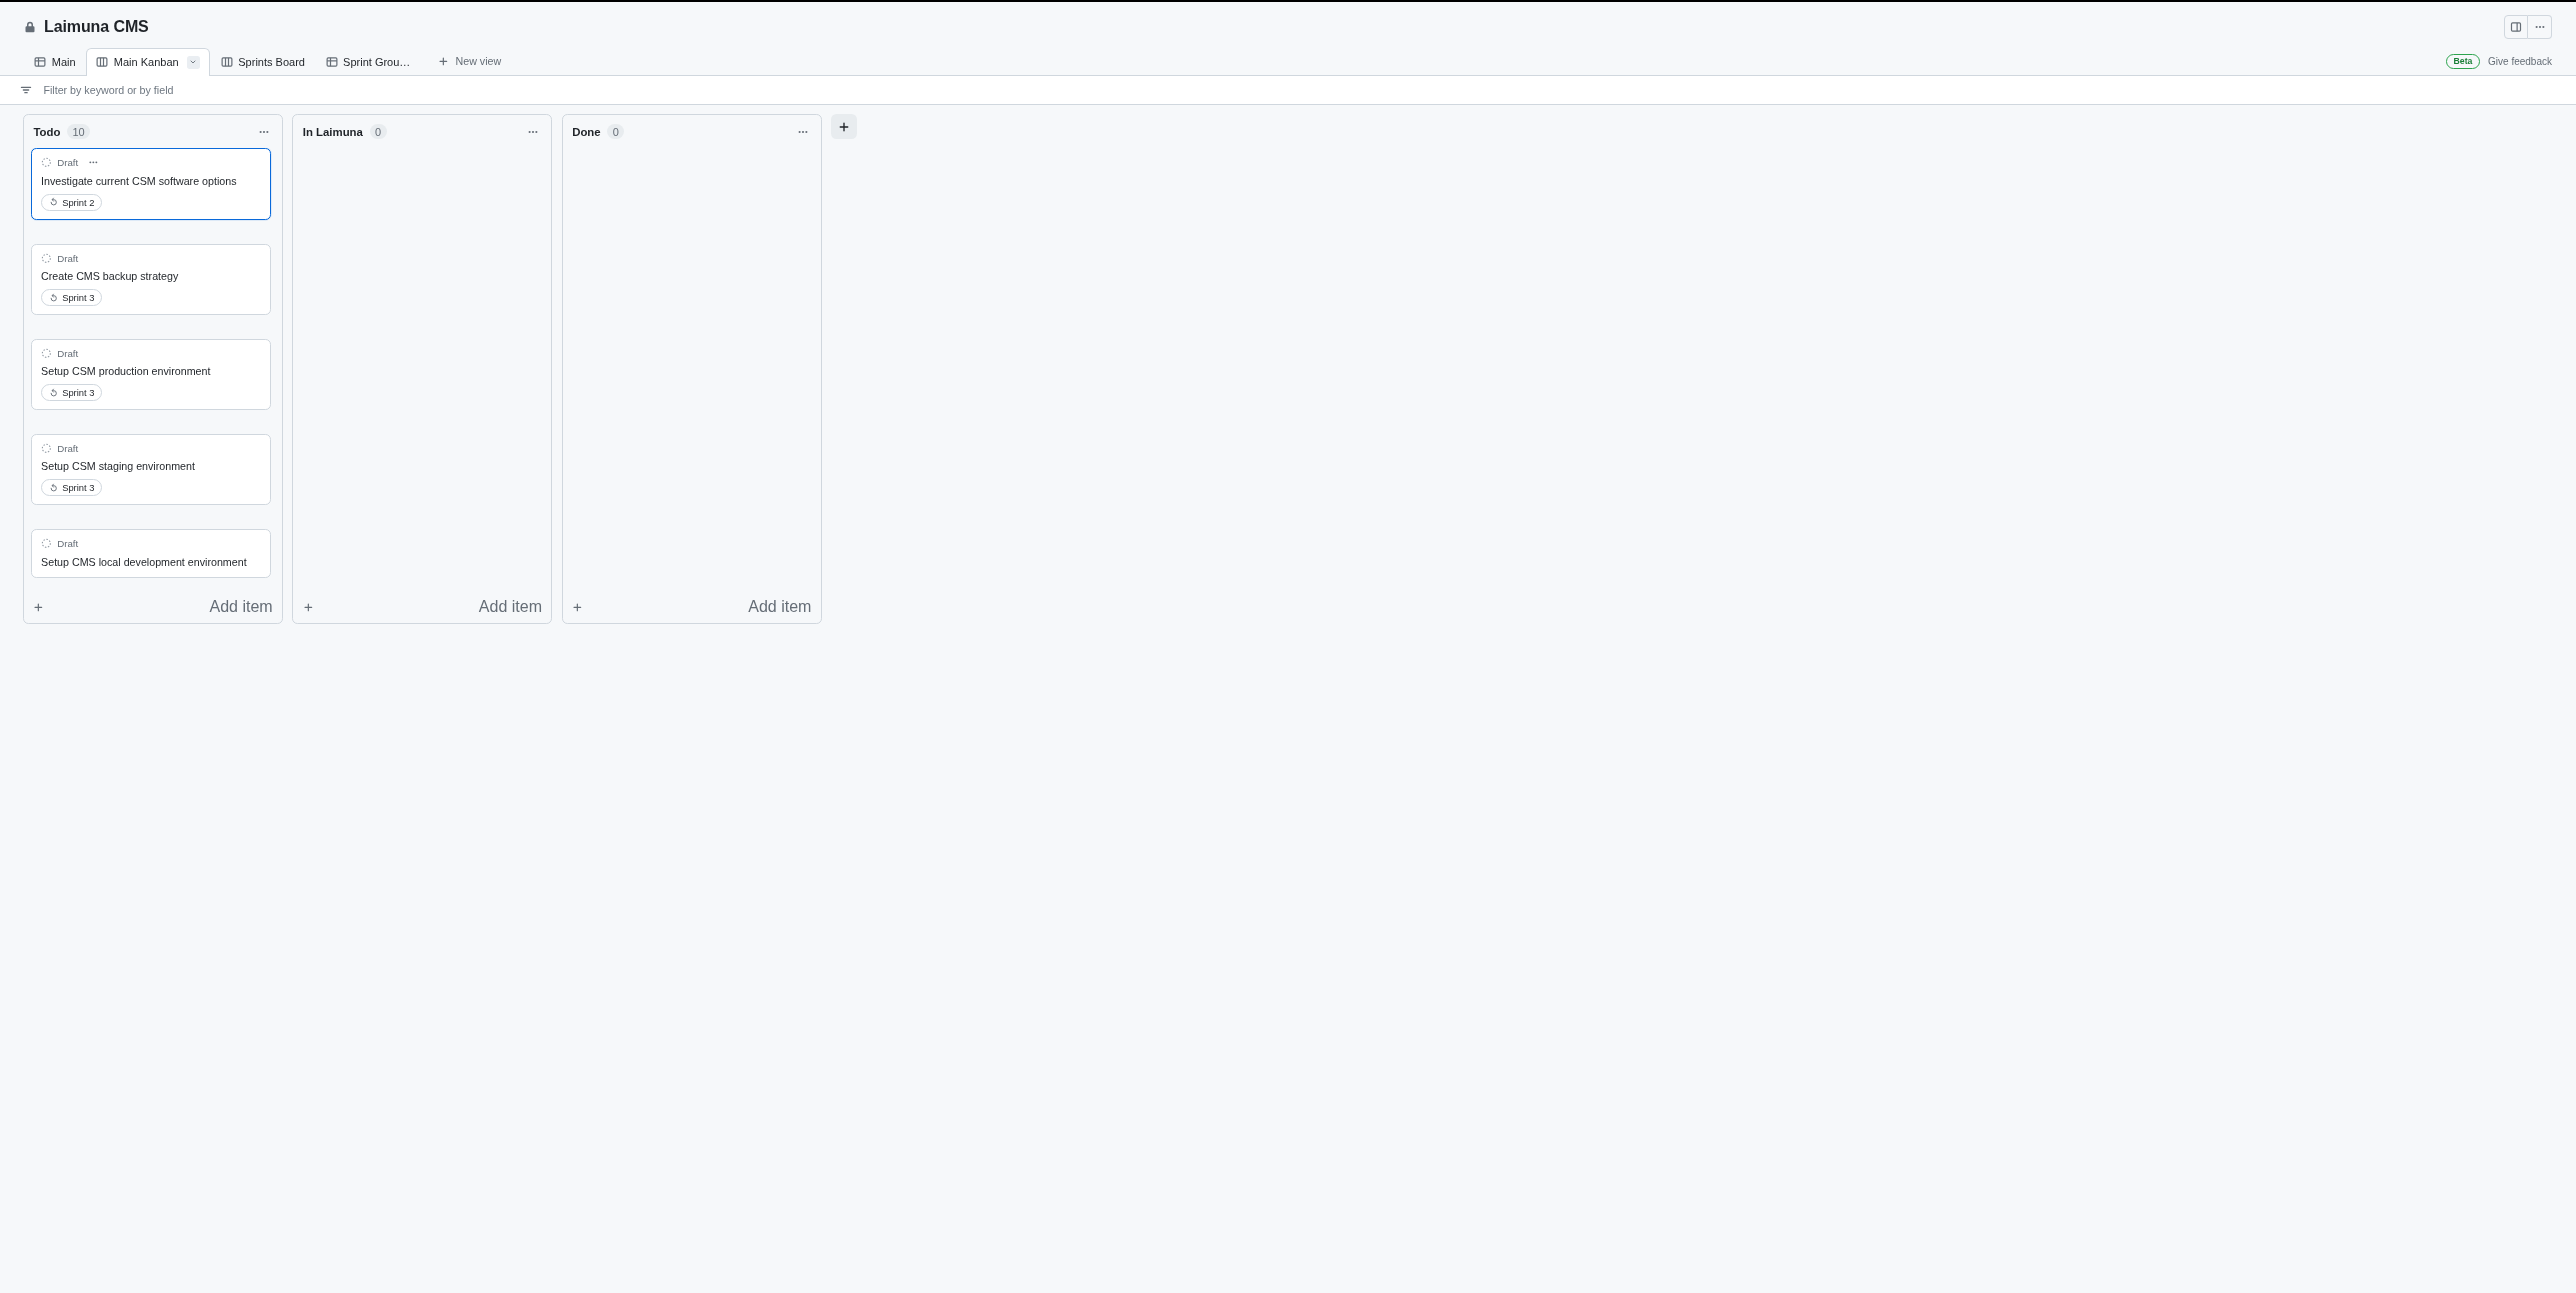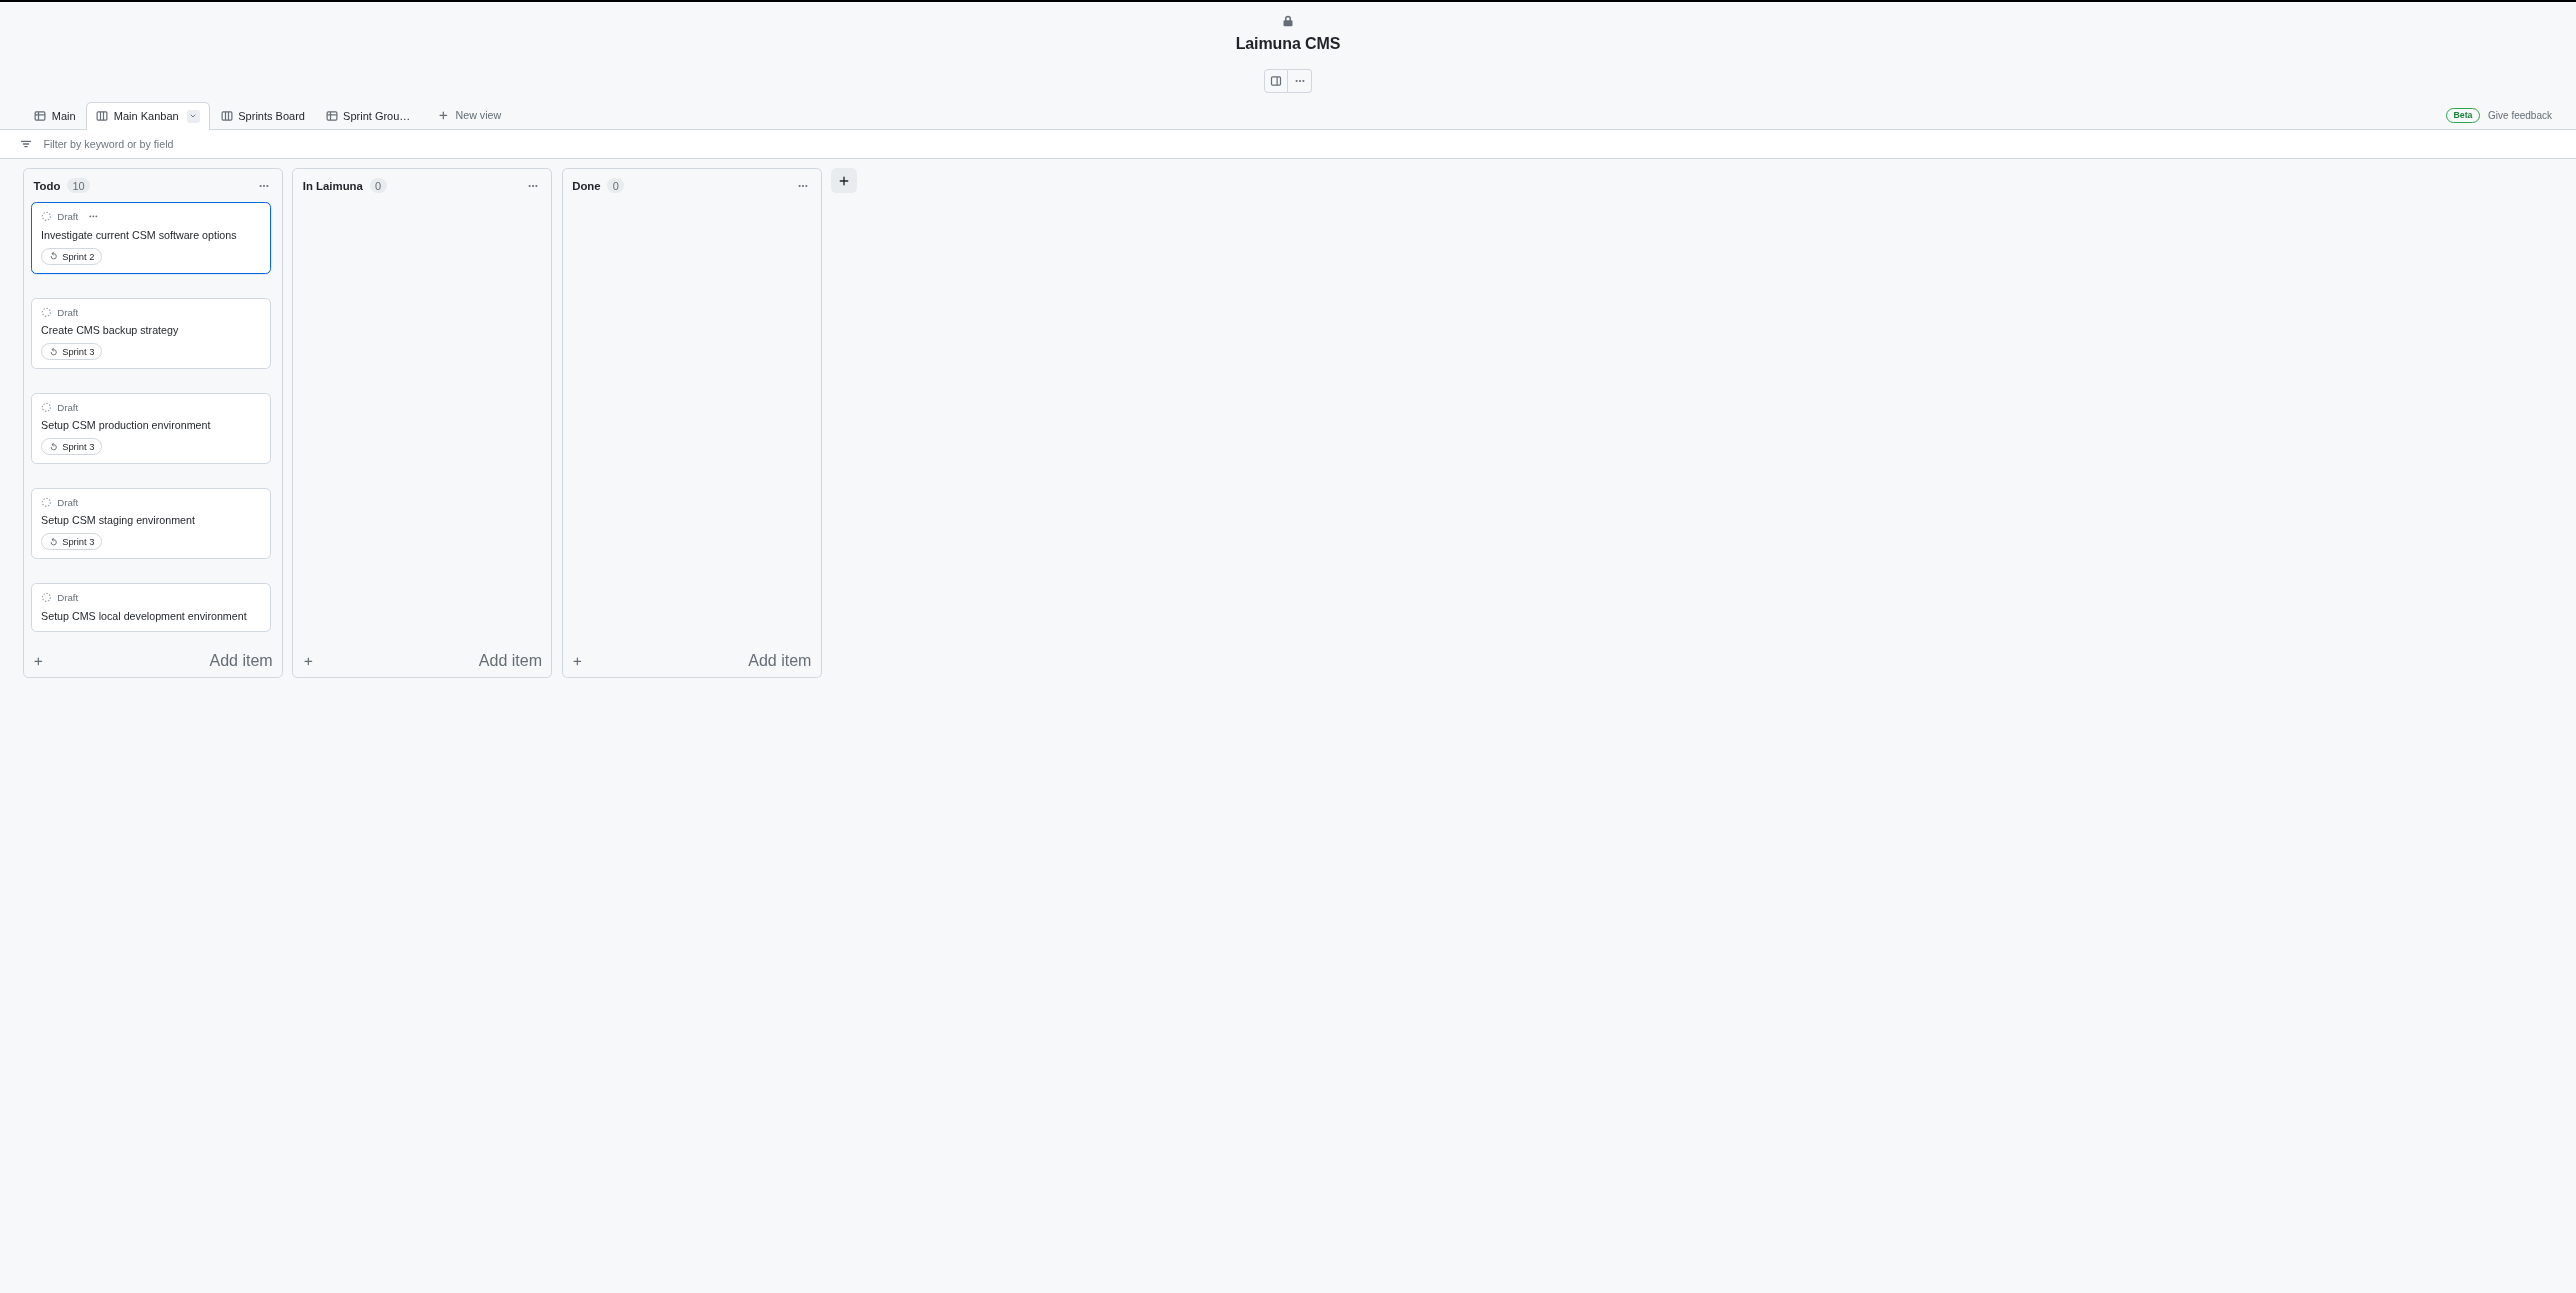"Laimuna CMS" .project-header { flex-direction: column -> none }
